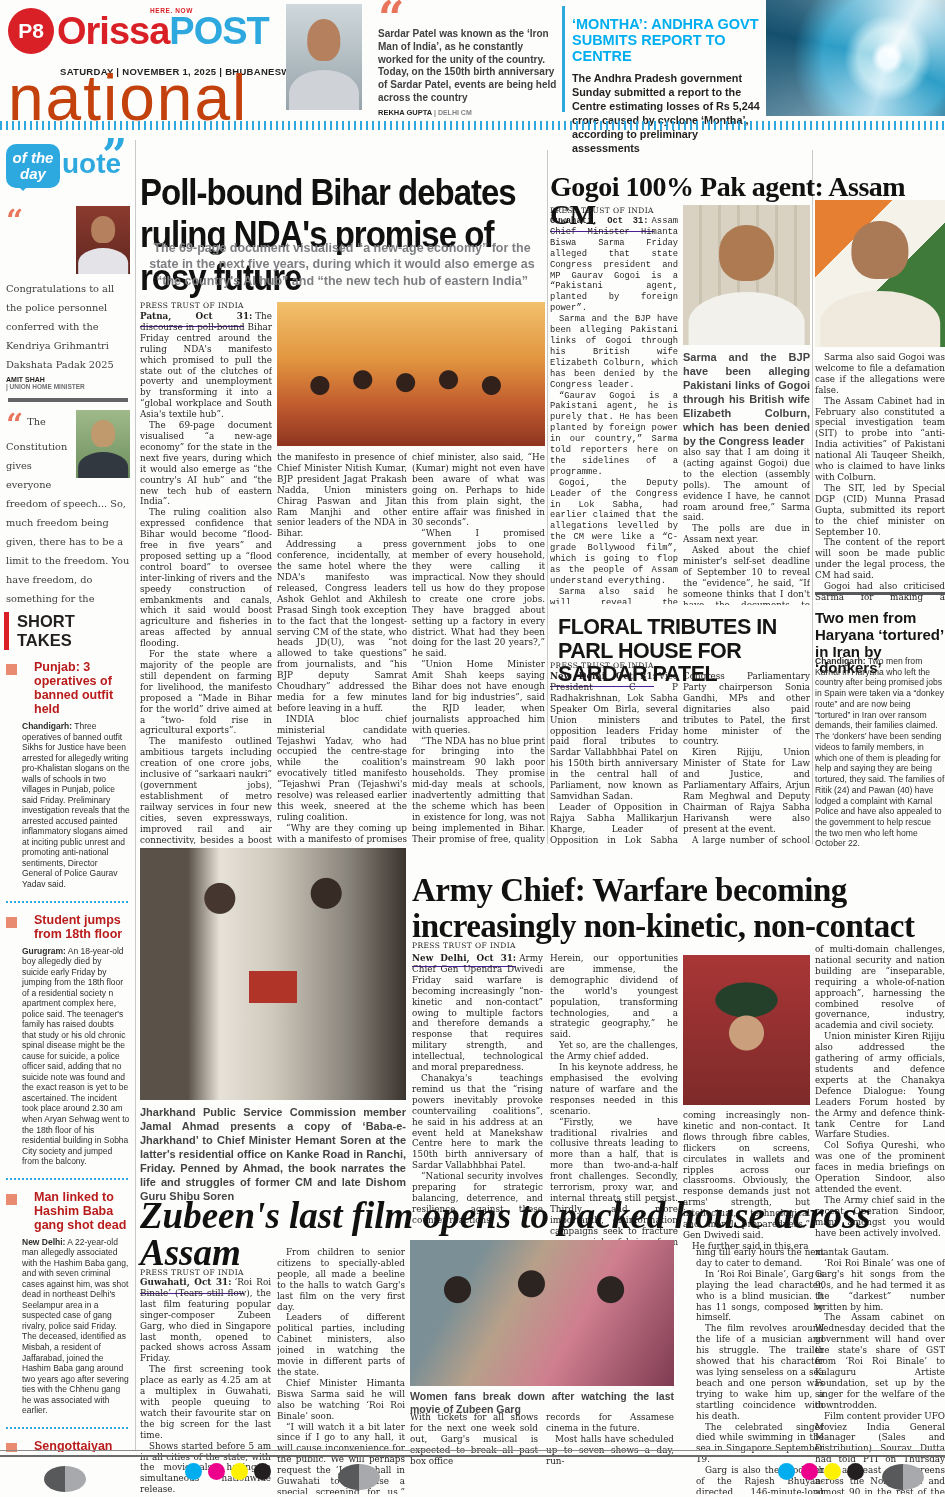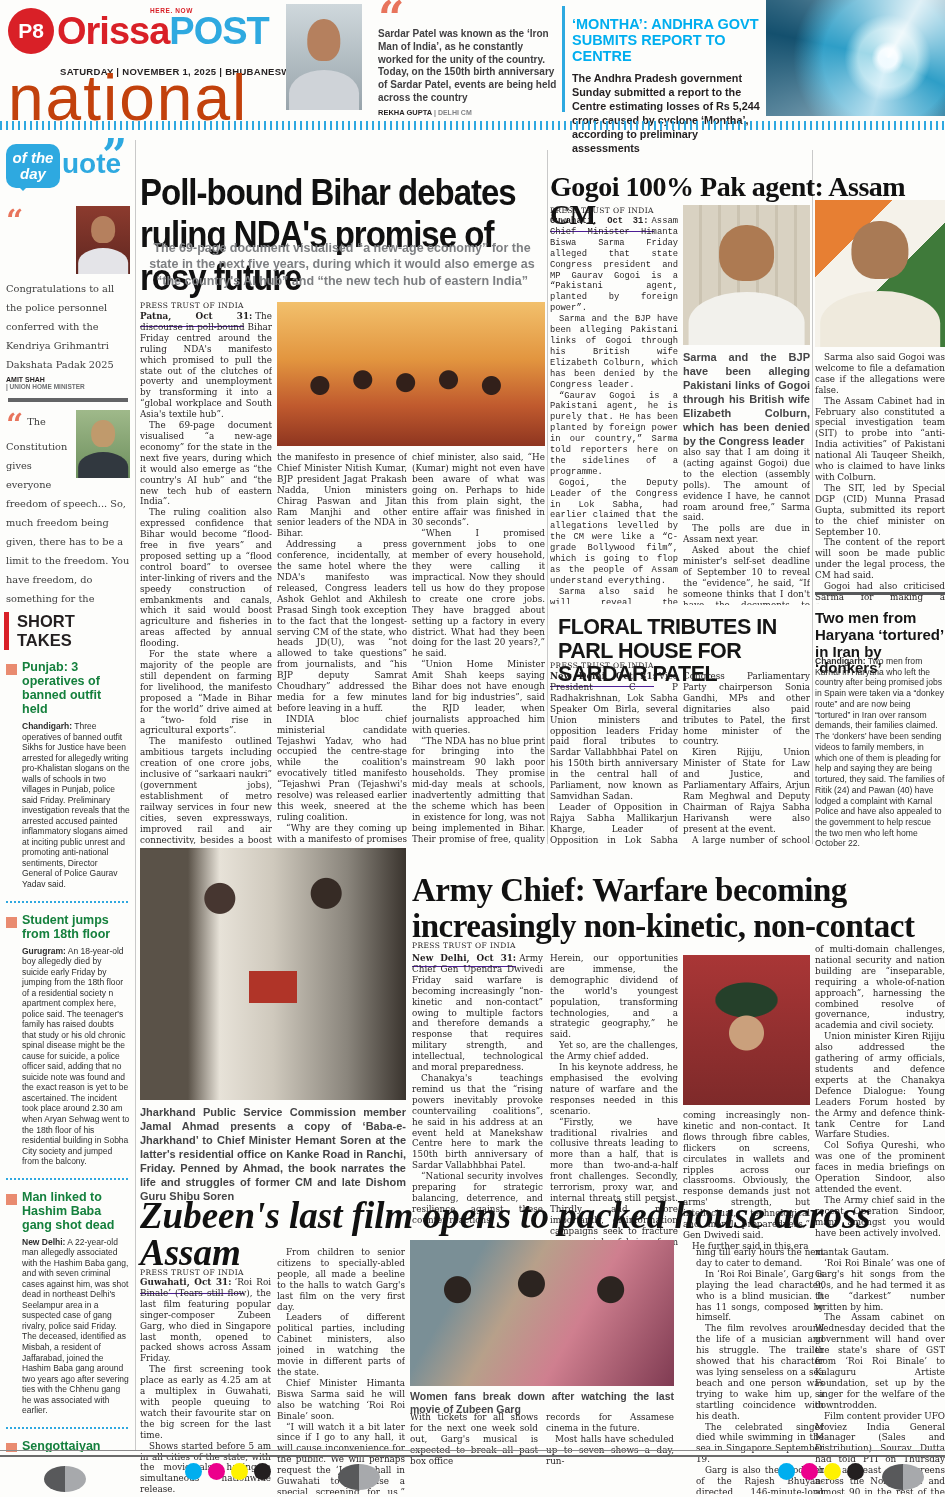"Punjab: 3 operatives of banned" .st-item h3 { color: #15803d -> #b91c1c; margin: 0 0 5px 0 -> 0 0 5px 12px }
